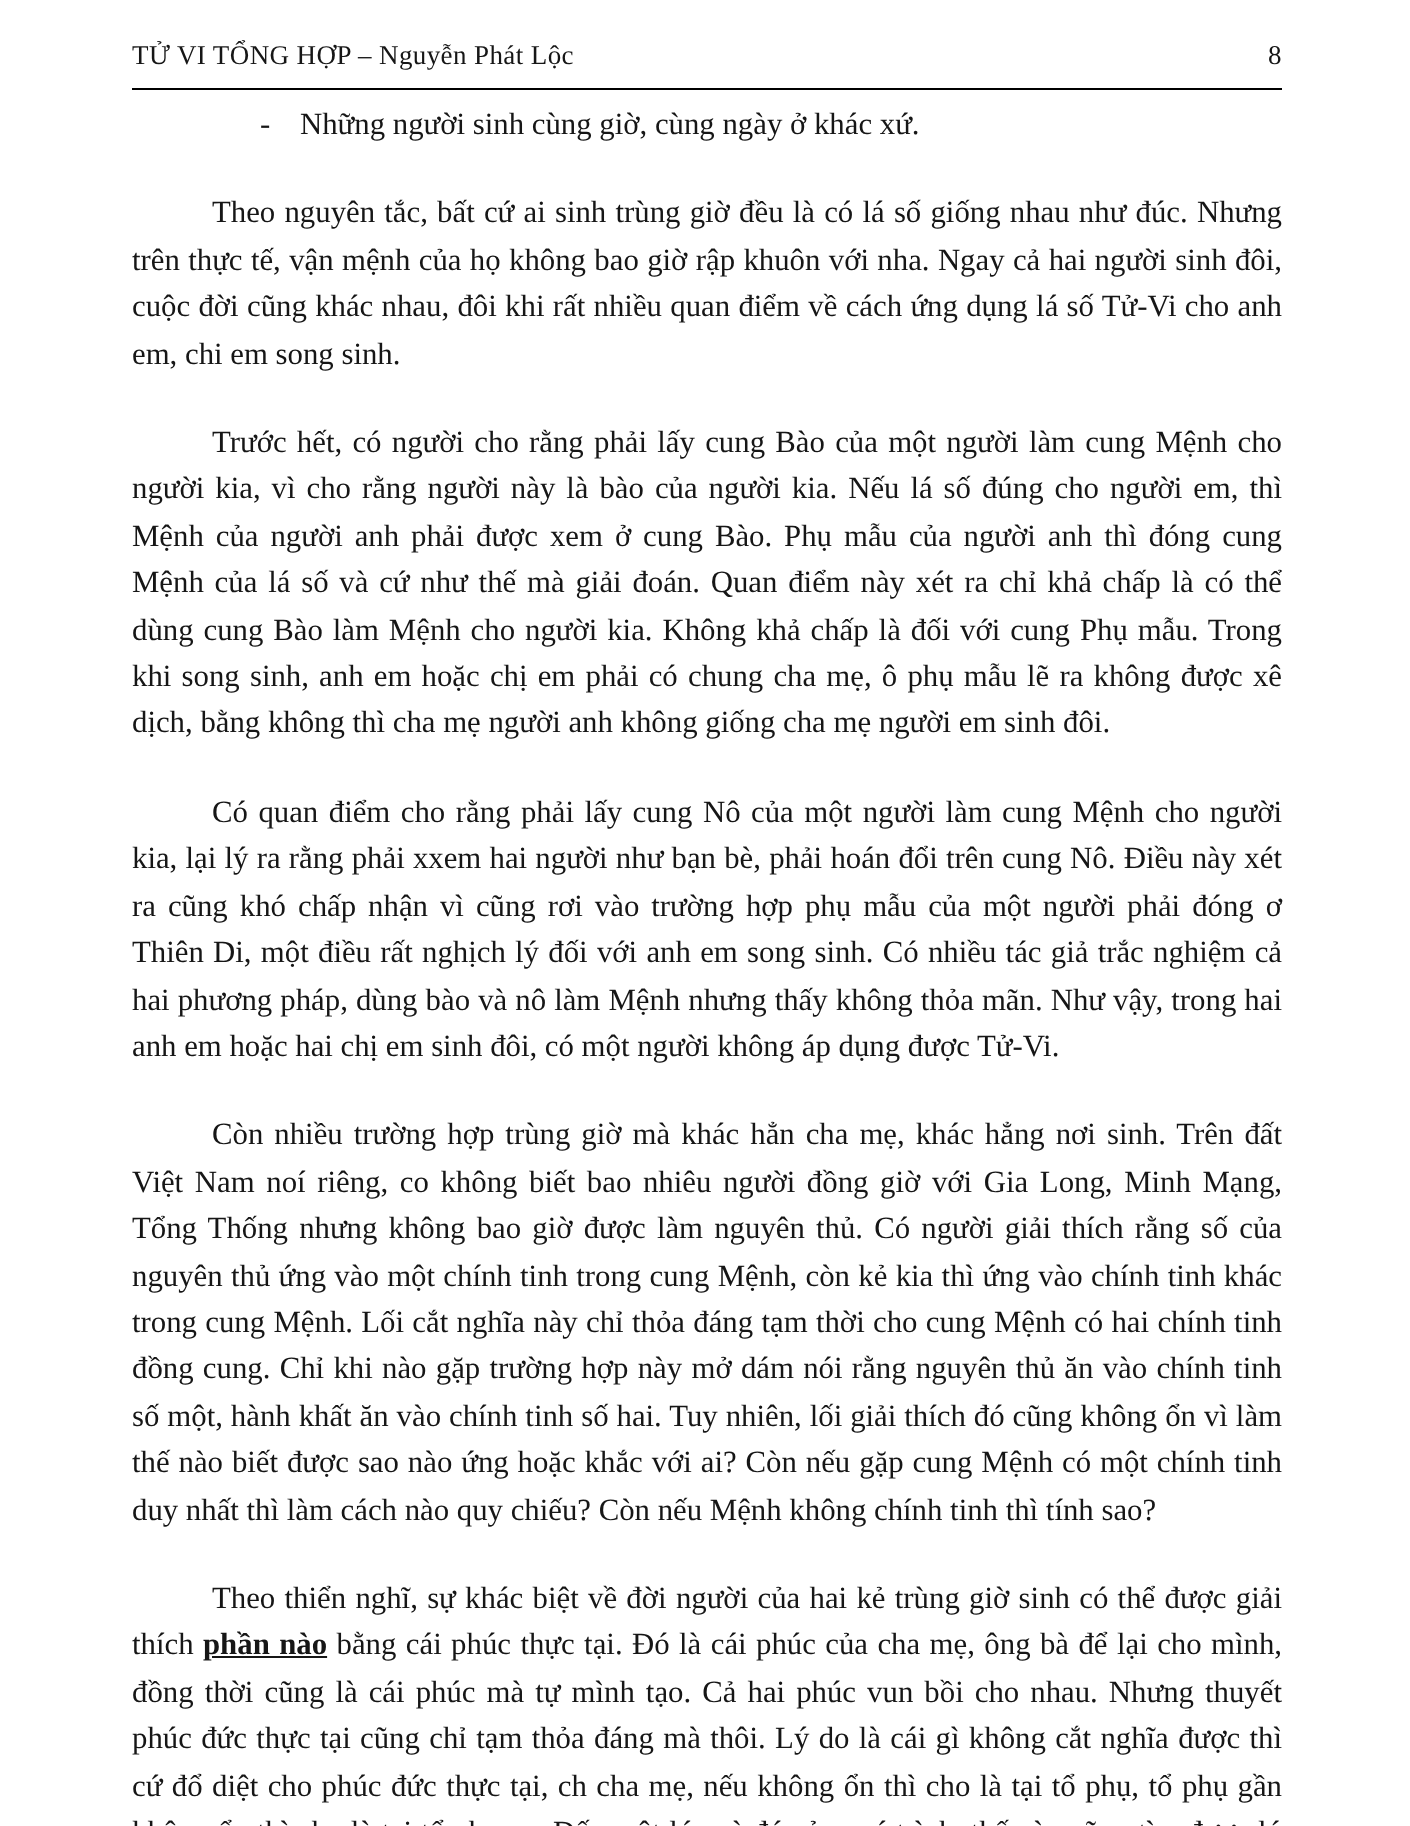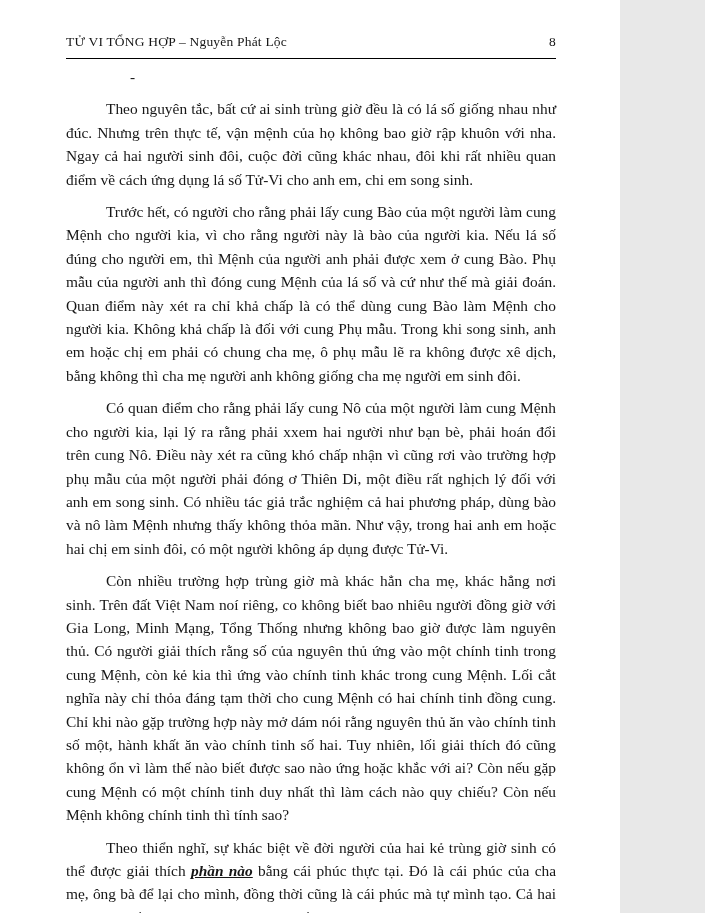"TỬ VI TỔNG HỢP –" .page { padding: 34px 64px 0 66px -> 20px 64px 0 66px; width: 620px -> 705px }
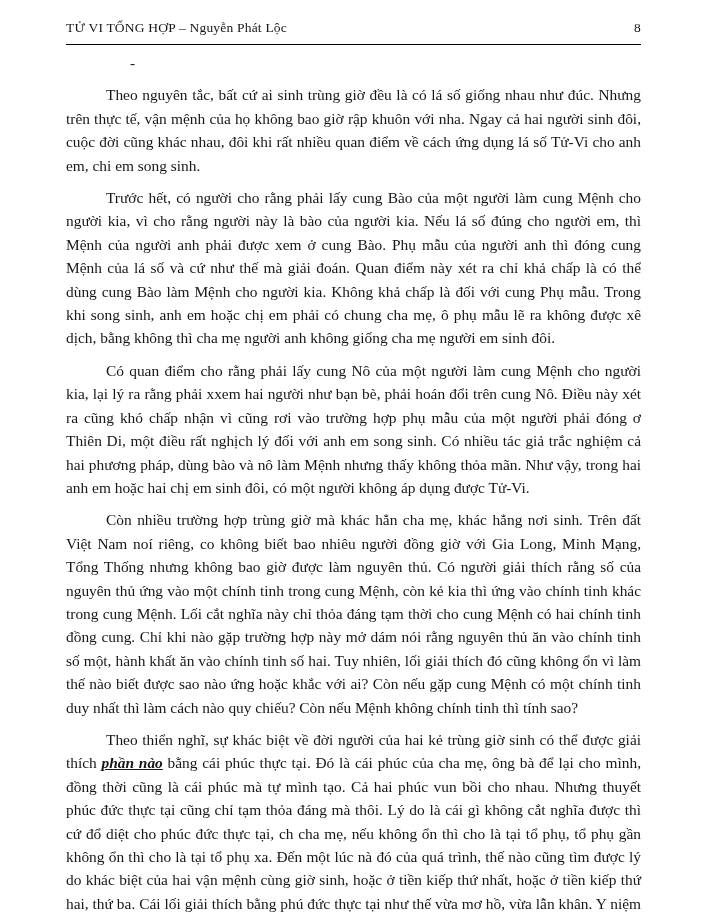"Những người sinh cùng giờ," span { html: none -> <span>Những người sinh cùng giờ, cùng ngày ở khác xứ.</span> }
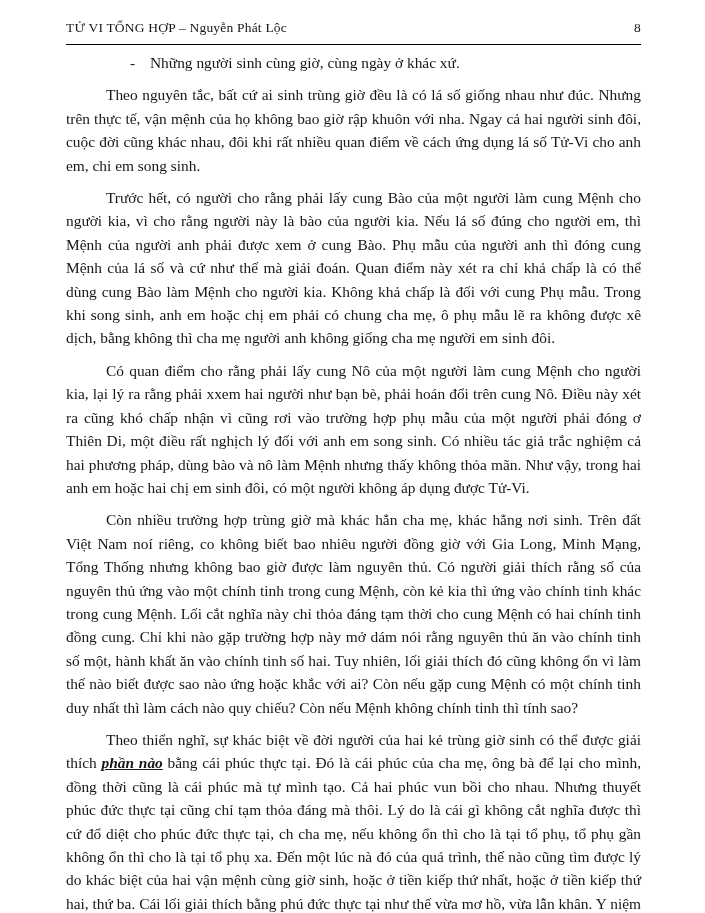"Theo nguyên tắc, bất cứ" p.para { margin-top: 9px -> 21px }
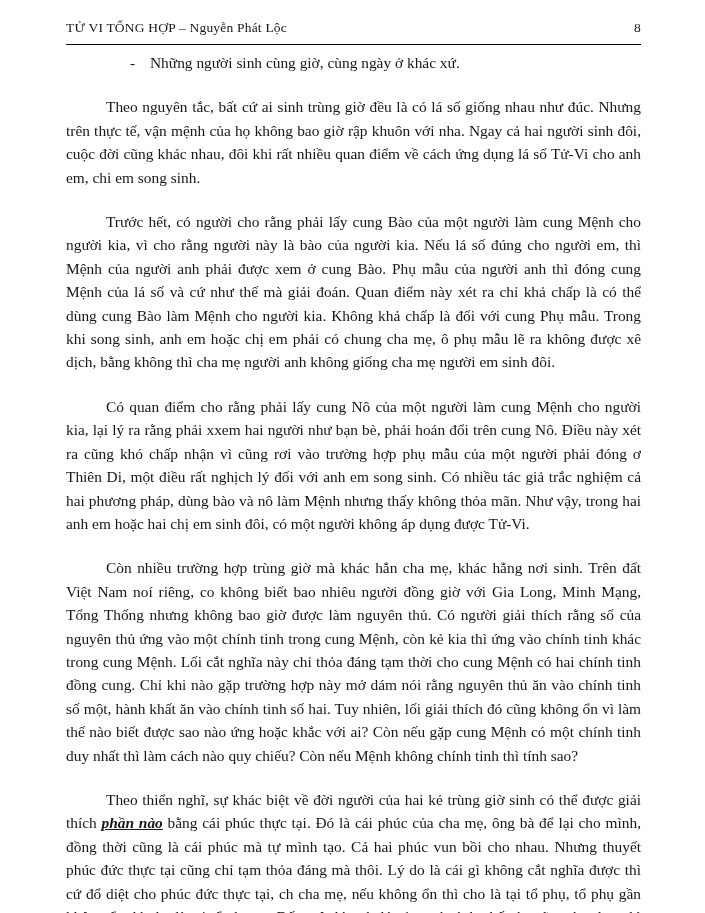"phần nào" .emph { font-style: italic -> none }
